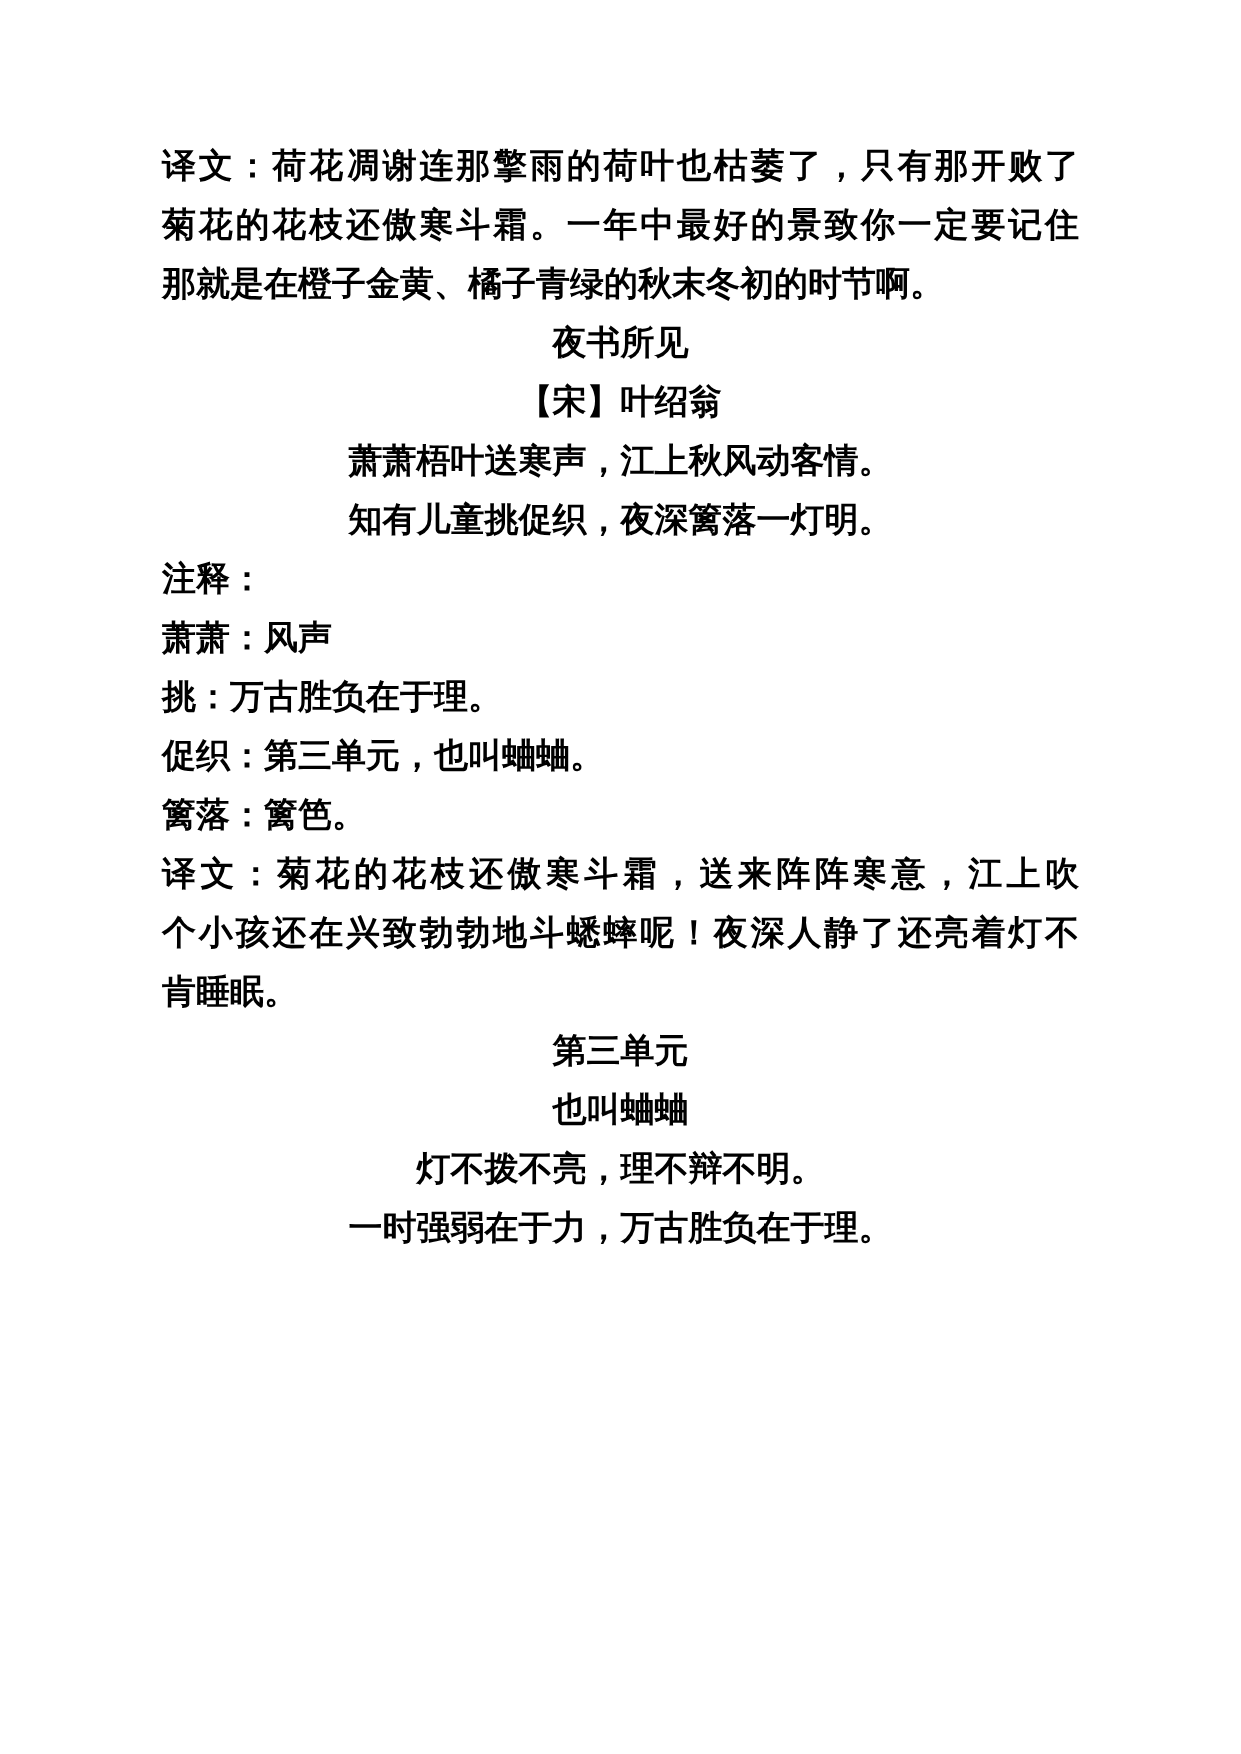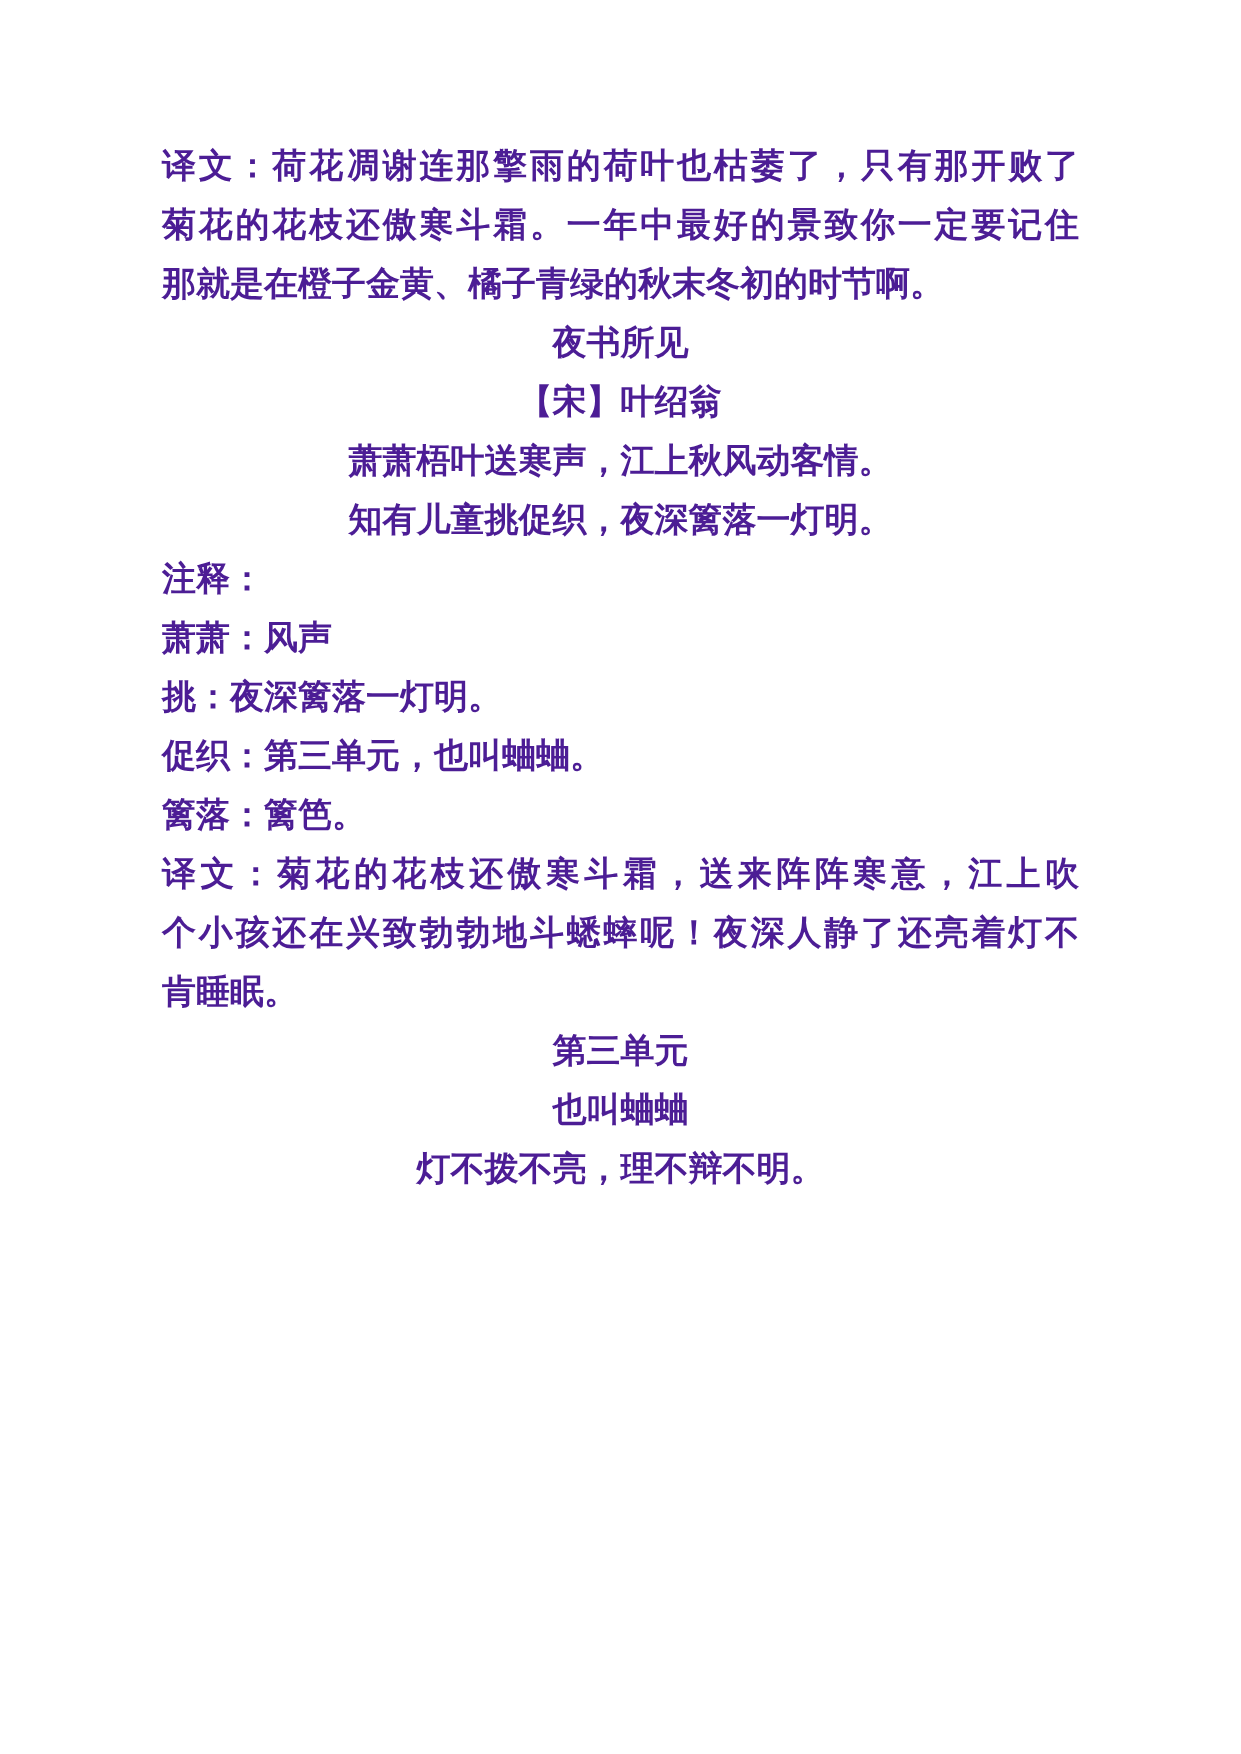"译文：荷花凋谢连那擎雨的荷叶也枯萎了，只有那开败了" .page { color: #4c1d95 -> #000000 }
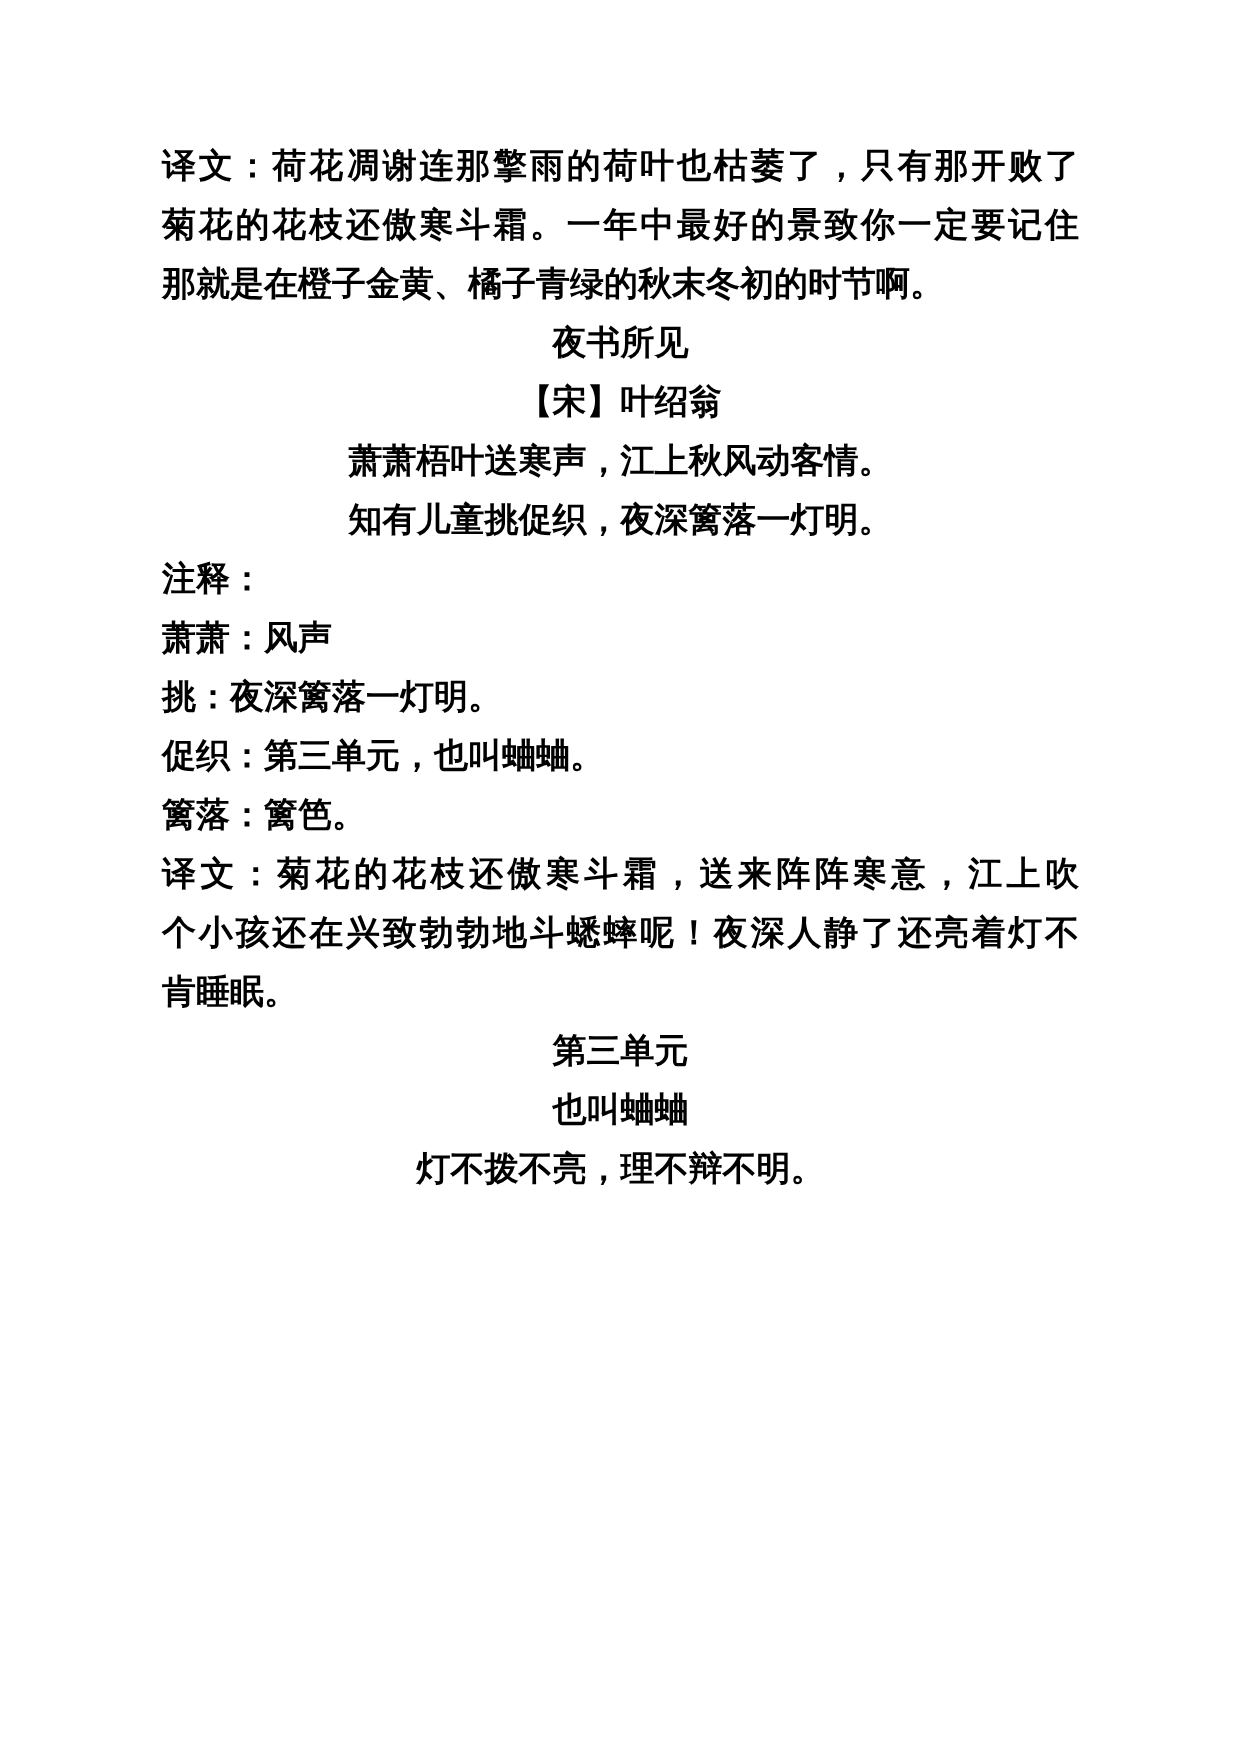"挑：夜深篱落一灯明。" div.ln { text: 夜深篱落一灯明 -> 万古胜负在于理 }
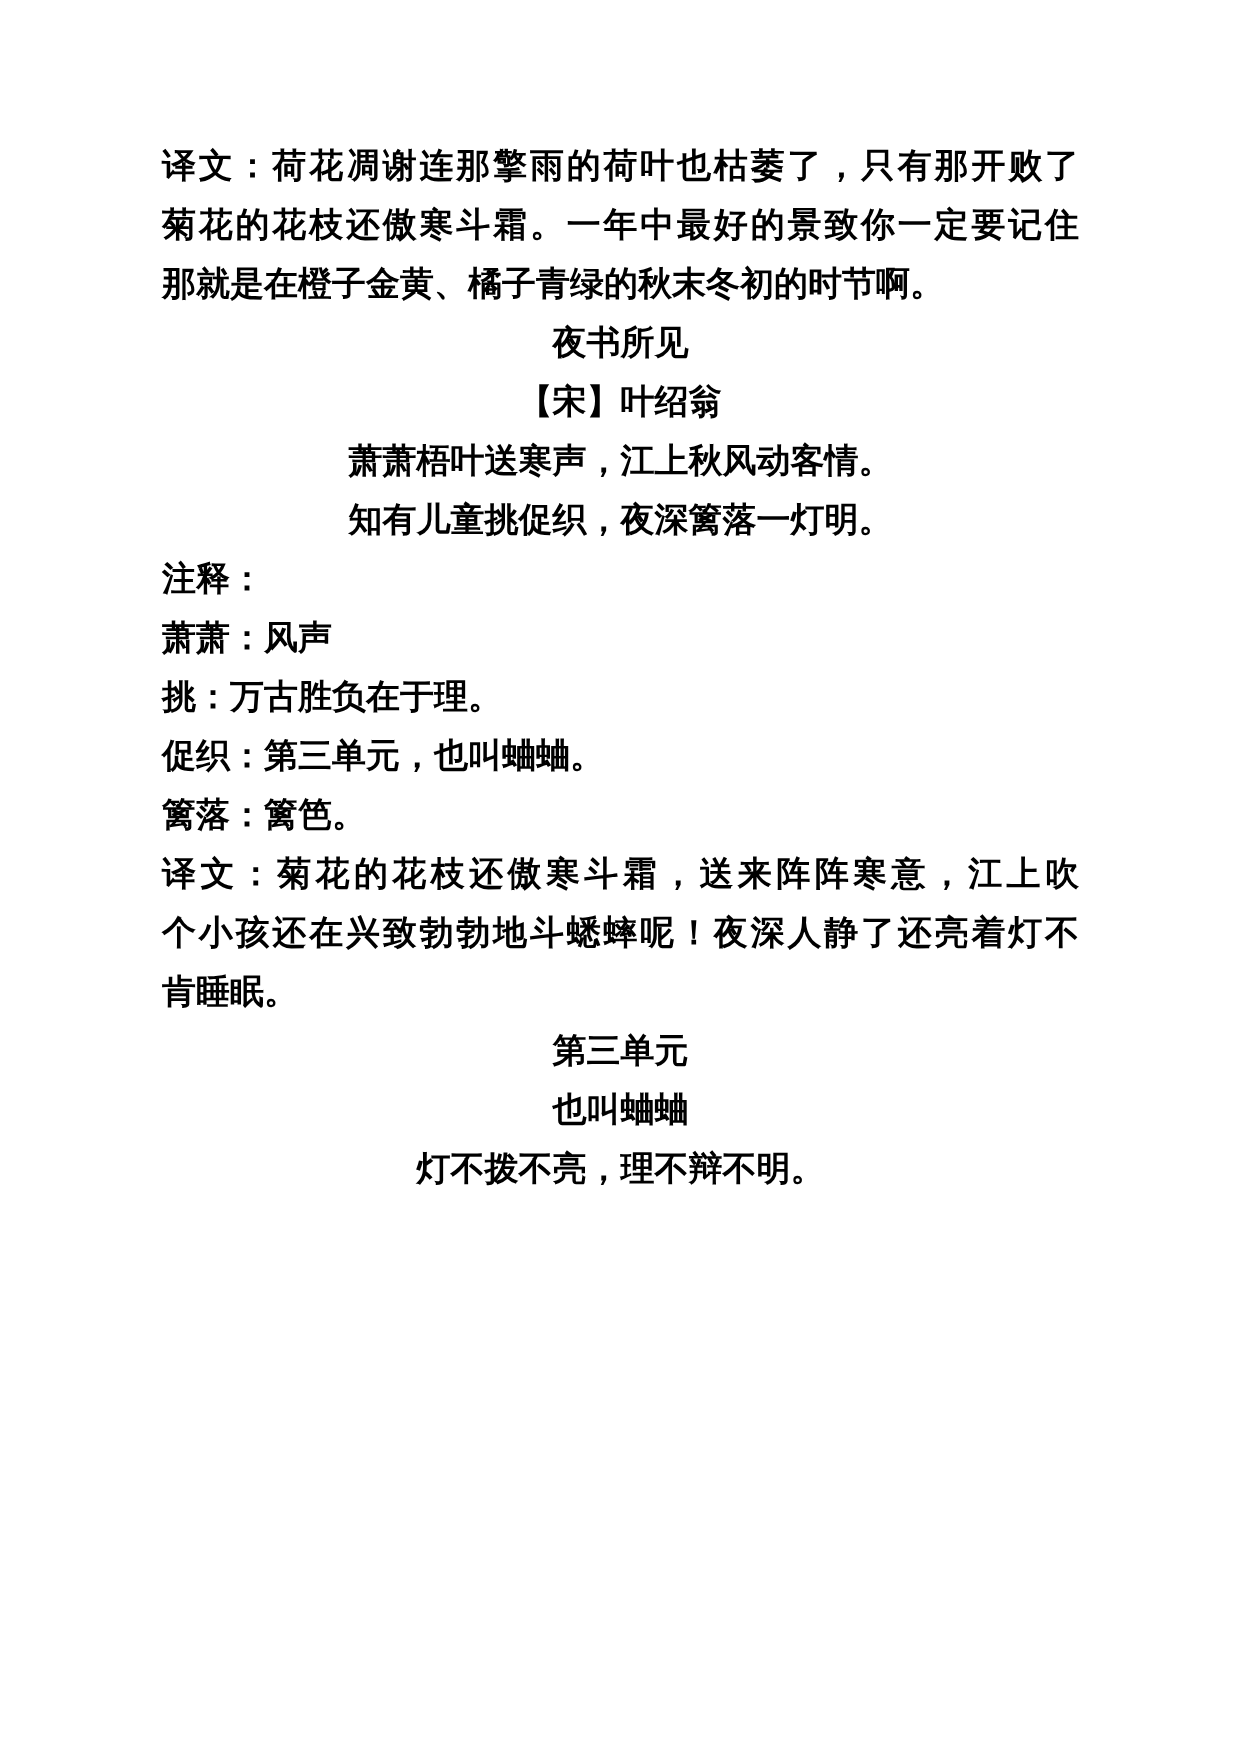"一时强弱在于力，万古胜负在于理。" div.ln { html: none -> <div>一时强弱在于力，万古胜负在于理。</div> }
